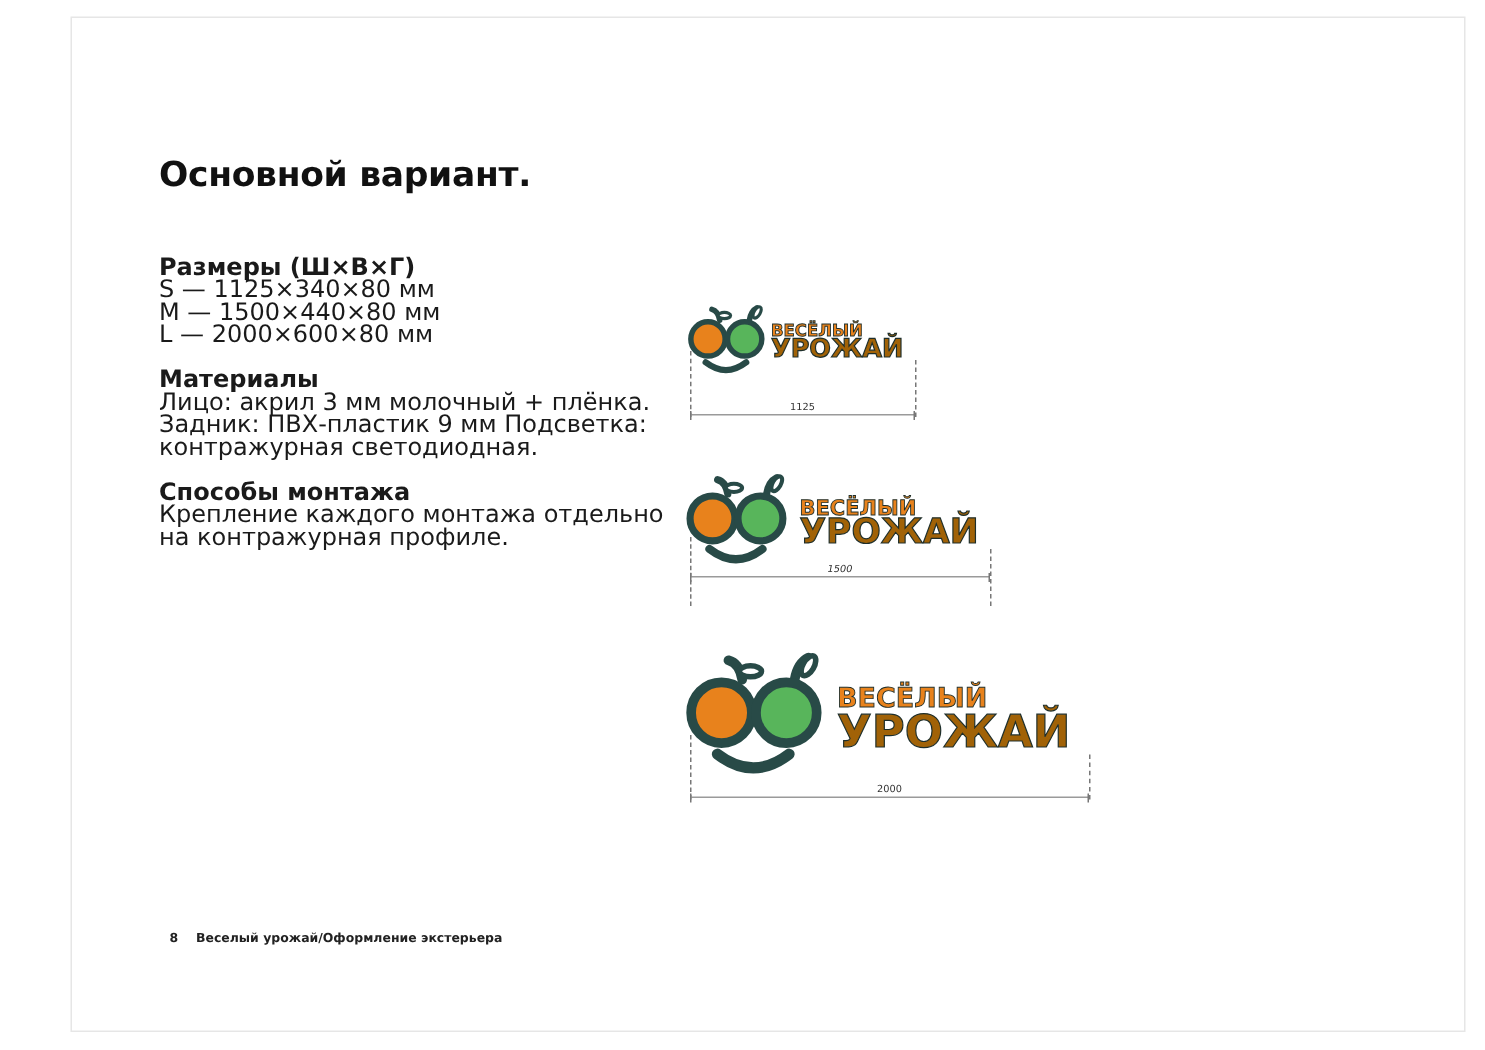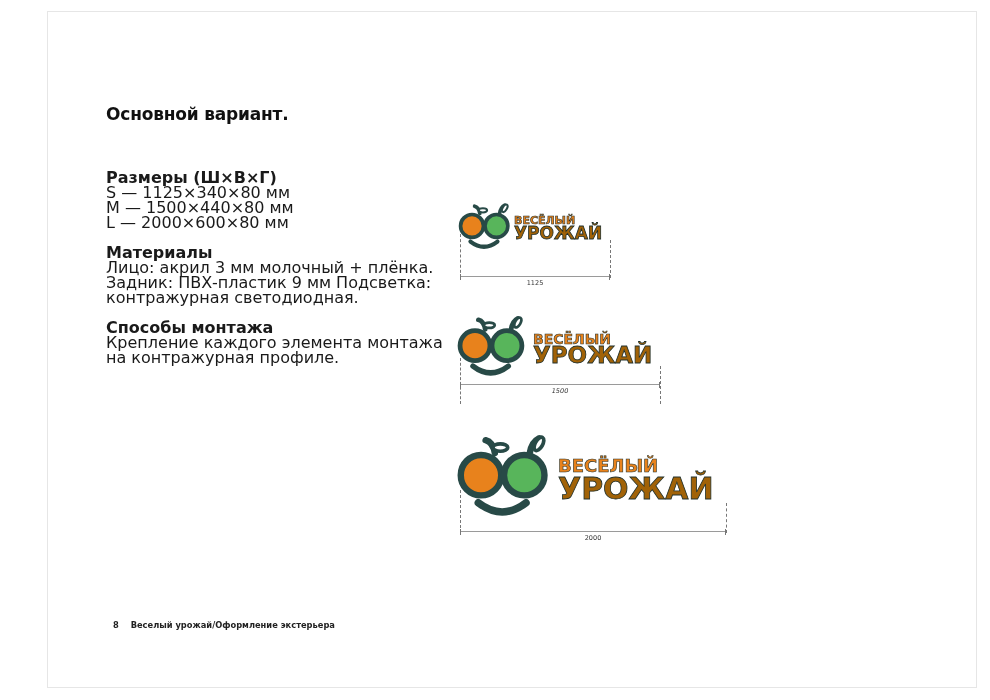"Основной вариант." .title { font-size: 17px -> 23px }
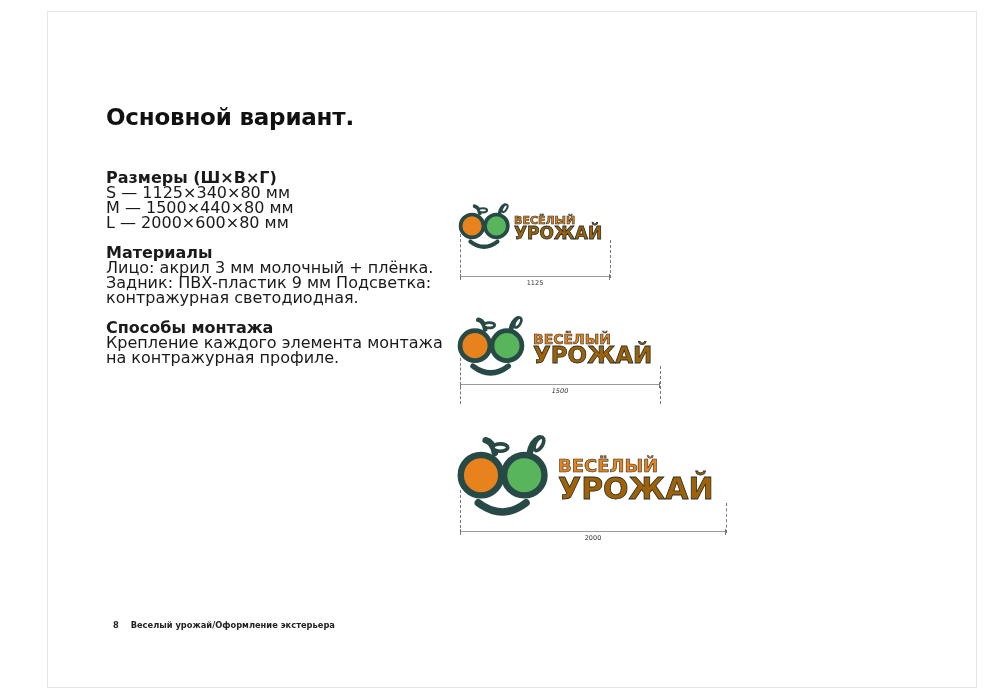"1125" .dim-label { margin-top: 12px -> none }
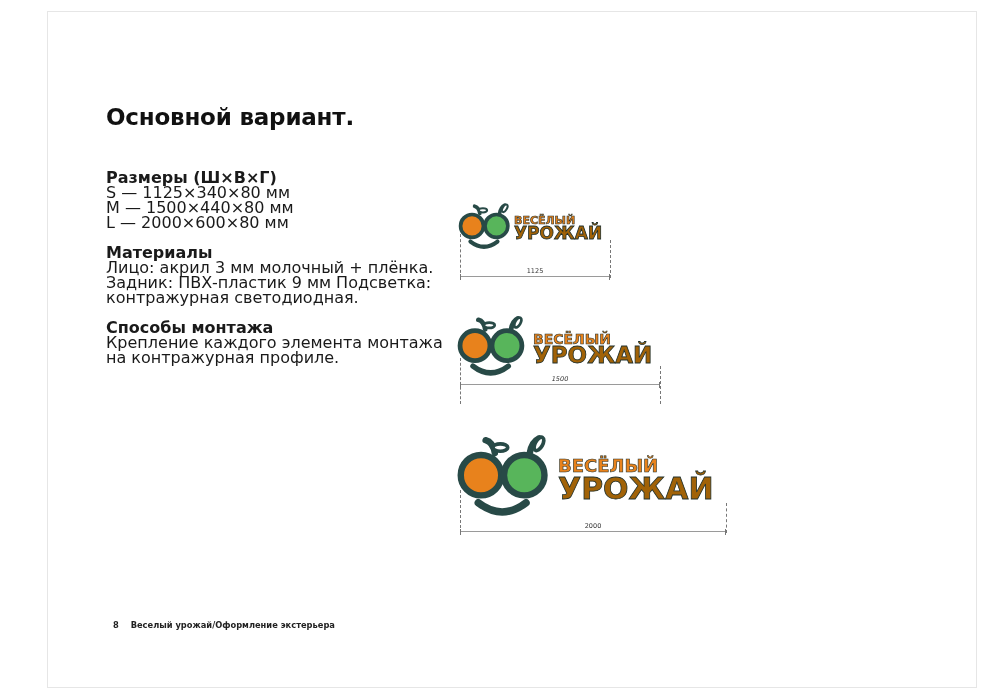"Крепление каждого элемента монтажа" div.line { text: элемента монтажа -> монтажа отдельно }
